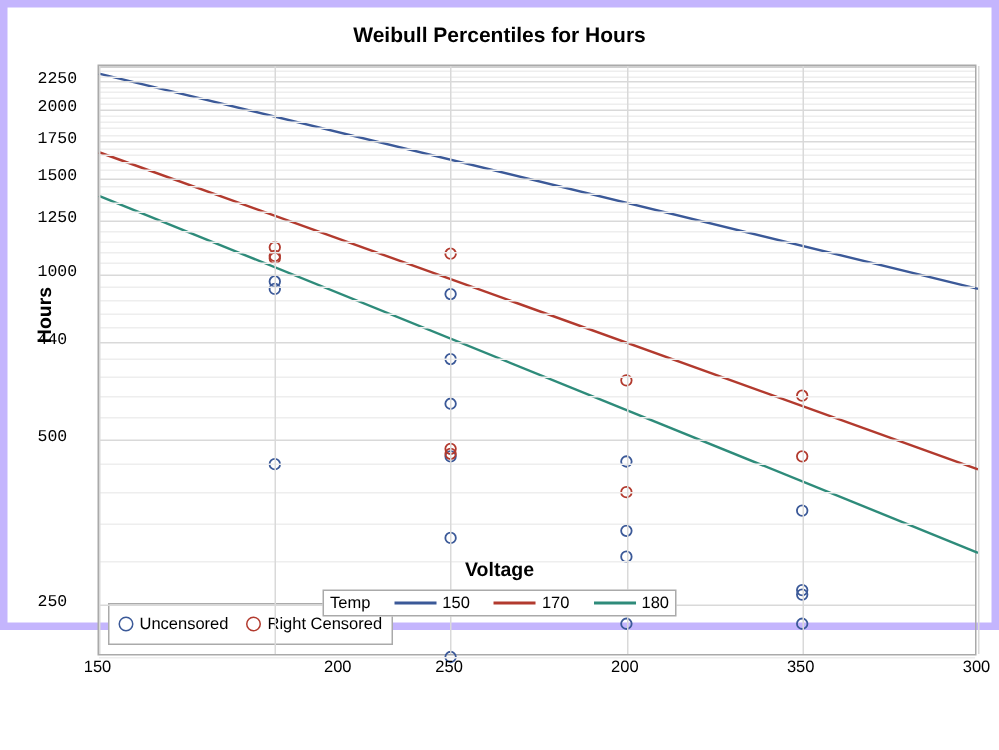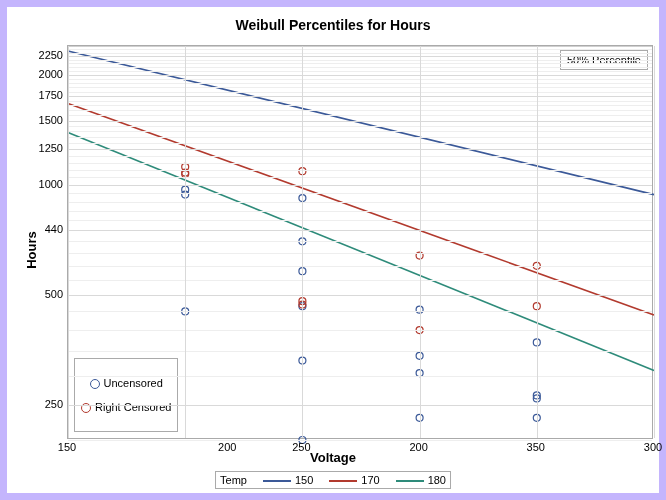"Weibull Percentiles for Hours" .chart-container { border: 7px solid #c4b5fd -> 5px solid #c4b5fd; height: 500px -> 420px }
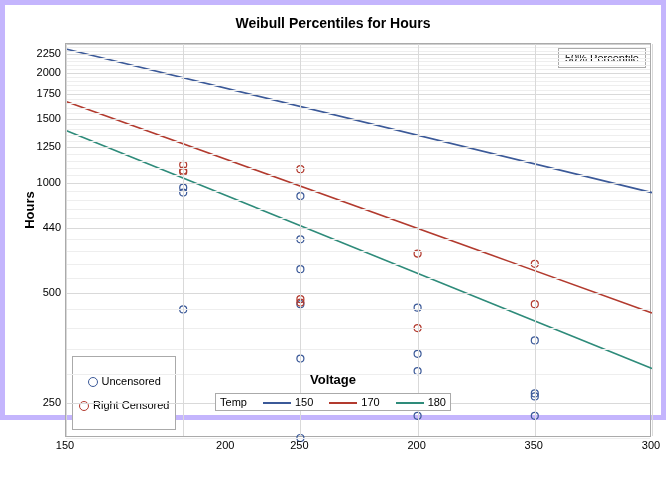"2250" .y-ticks span { font-family: none -> Liberation Mono, monospace; text-align: right -> none }
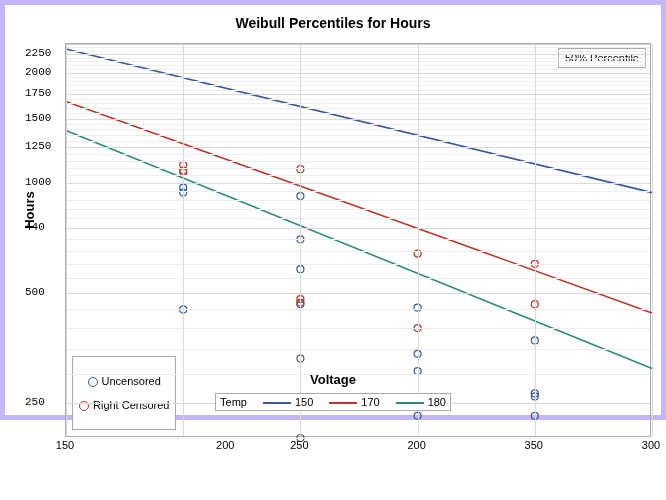"50% Percentile" div.inset { html: <div>50% Percentile</div> -> none }
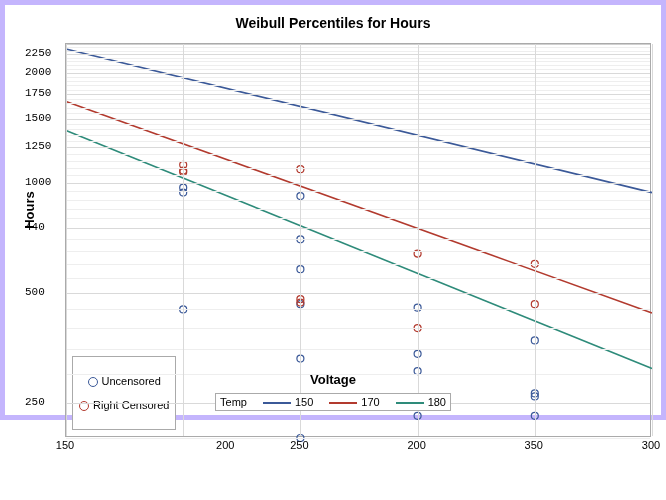"Uncensored" .legend-points { align-items: center -> flex-end; flex-direction: column -> none; padding: 18px 6px -> 7px 6px }
